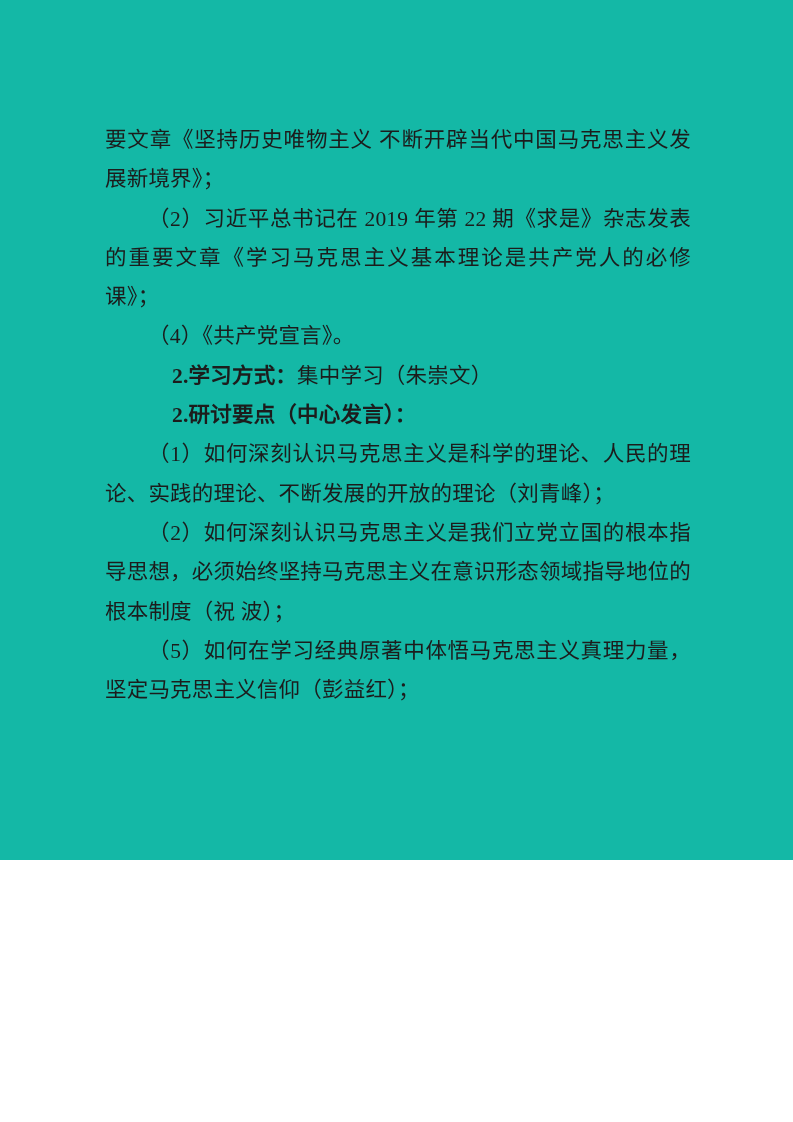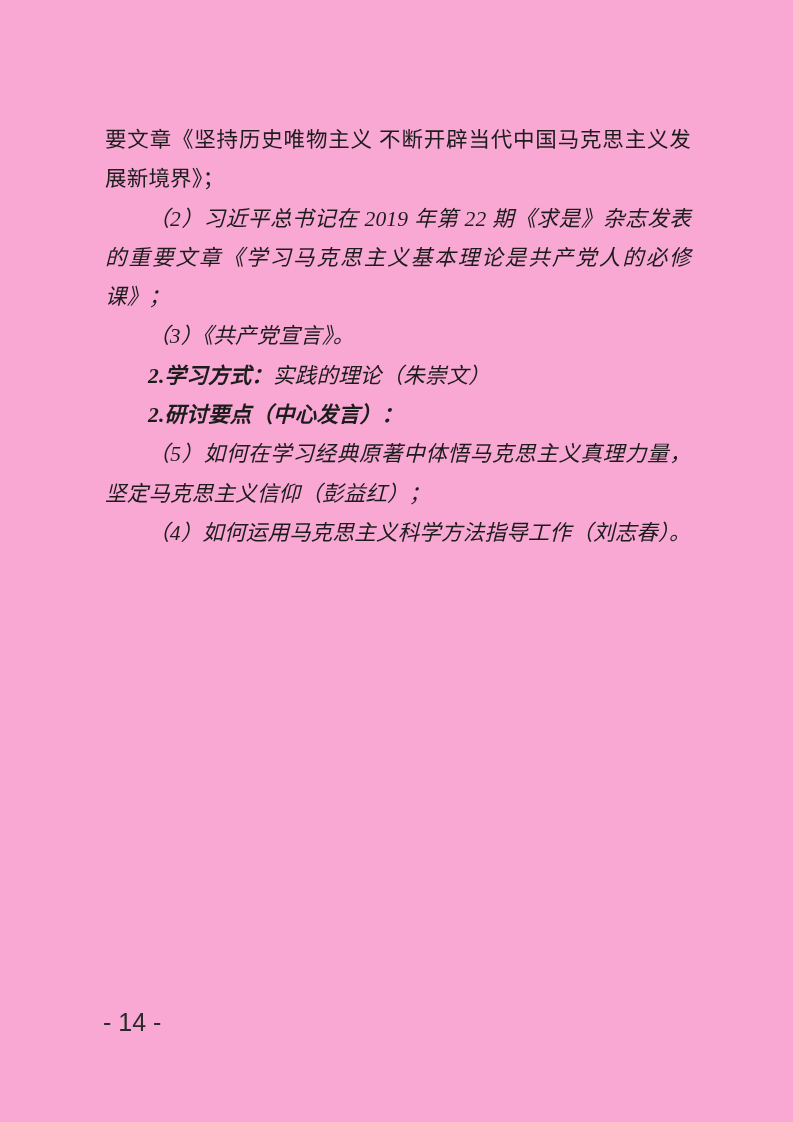"要文章《坚持历史唯物主义 不断开辟当代中国马克思主义发展新境界》；" .page { background: #f9a8d4 -> #14b8a6; height: 1122px -> 860px }
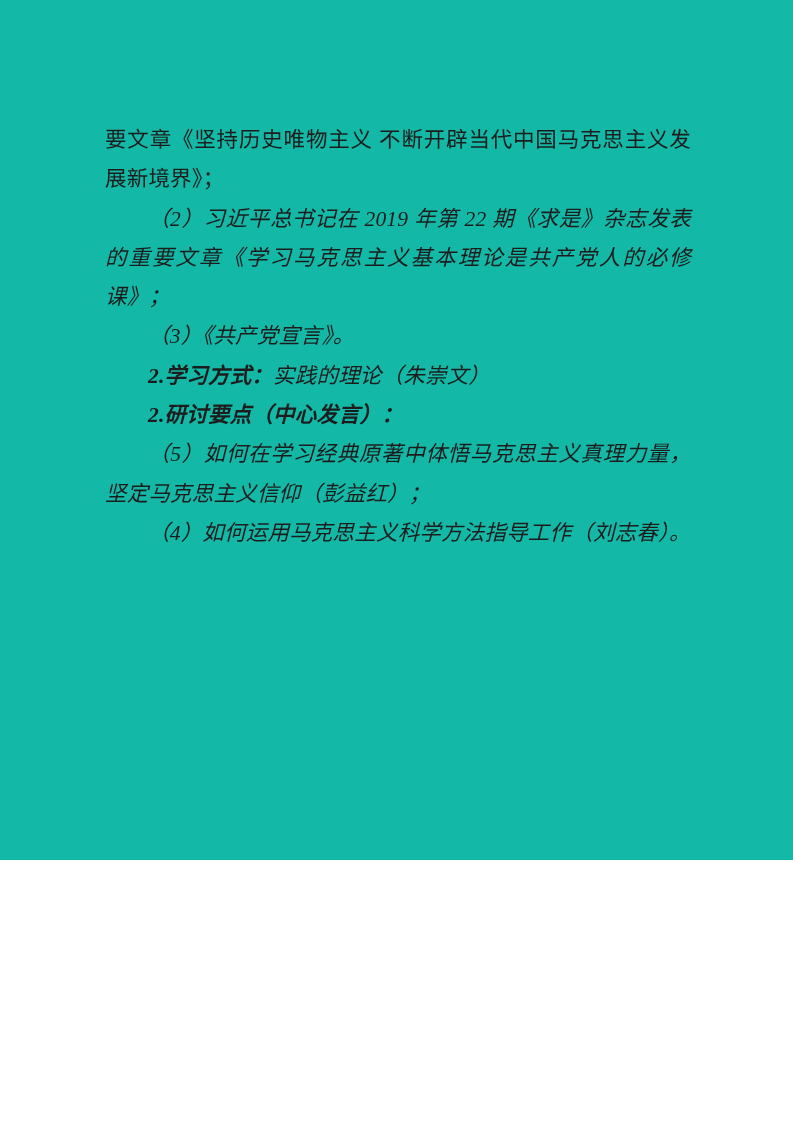"（2）习近平总书记在 2019 年第 22" .para.indent { font-style: italic -> none }
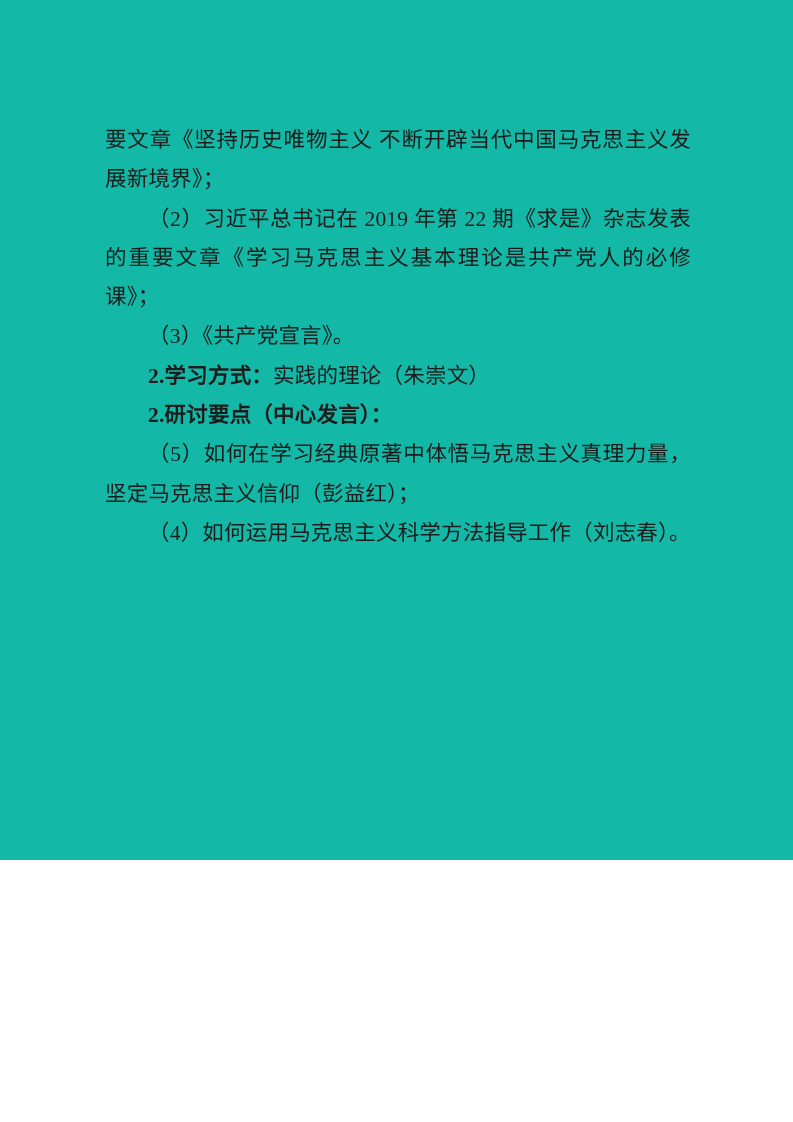"（3）《共产党宣言》。" span { text: 3 -> 4 }
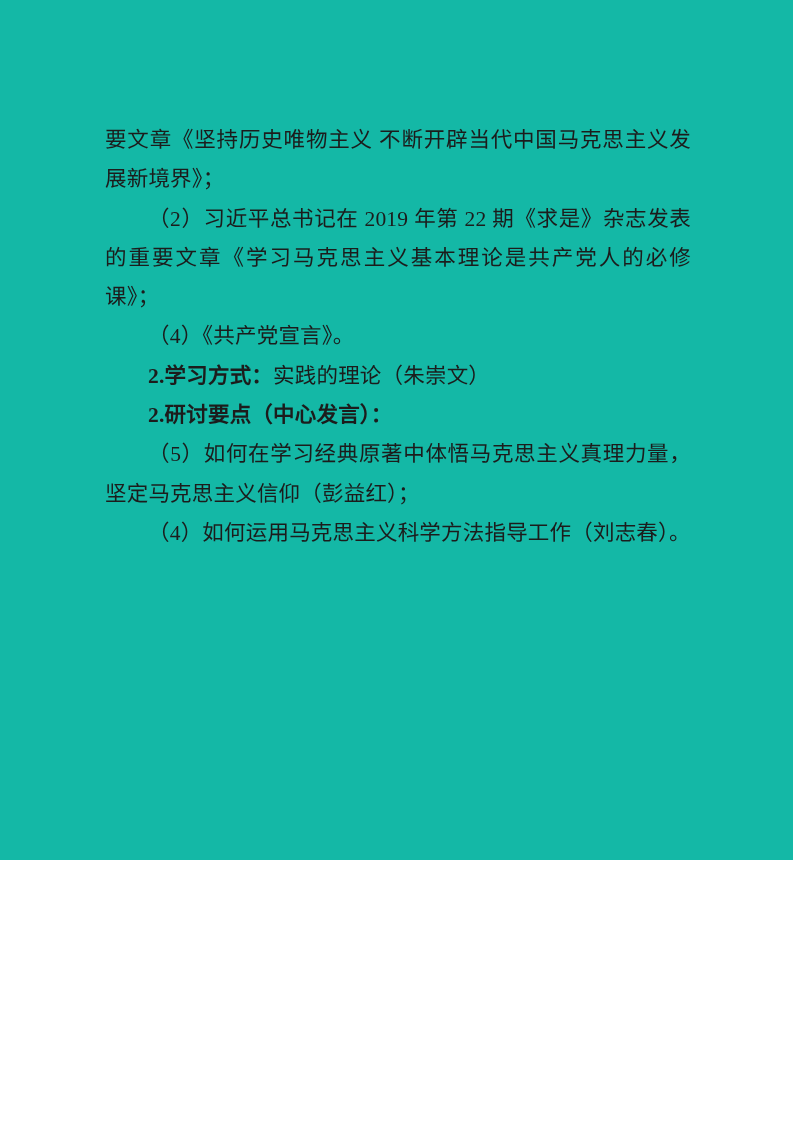"2.学习方式：" .lead { margin-left: none -> 24px }
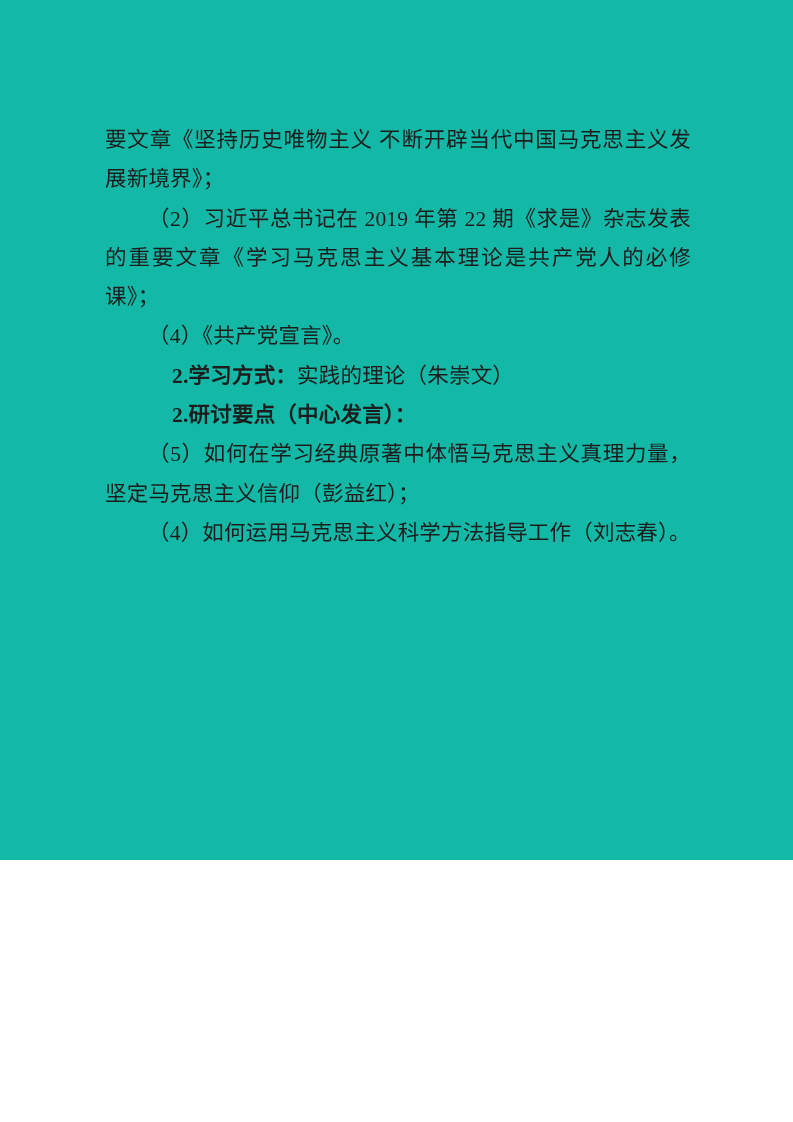"实践的理论（朱崇文）" span { text: 实践的理论 -> 集中学习 }
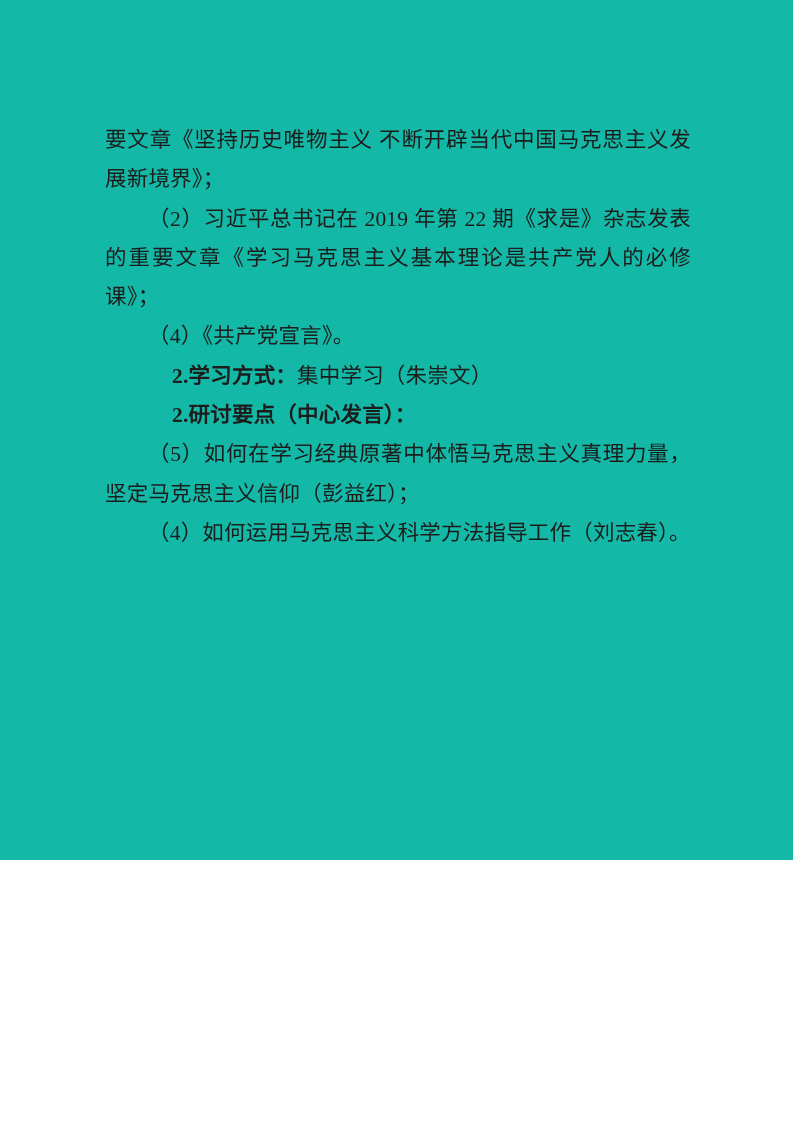"（1）如何深刻认识马克思主义是科学的理论、人民的理论、实践的理论、不断发展的开放" p.para { html: none -> <p><span>（1）如何深刻认识马克思主义是科学的理论、人民的理论、实践的理论、不断发展的开放的理论（刘青峰）；</span></p> }
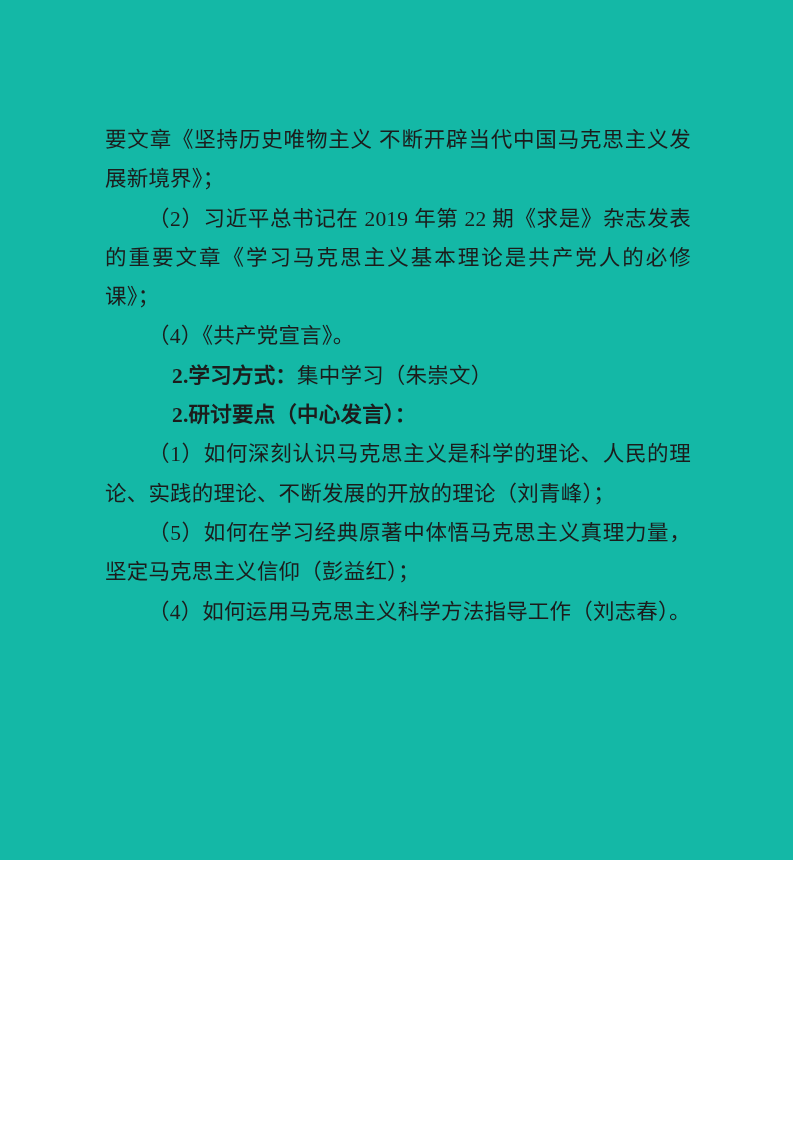"（2）如何深刻认识马克思主义是我们立党立国的根本指导思想，必须始终坚持马克思主义" p.para { html: none -> <p><span>（2）如何深刻认识马克思主义是我们立党立国的根本指导思想，必须始终坚持马克思主义在意识形态领域指导地位的根本制度（祝 波）；</span></p> }
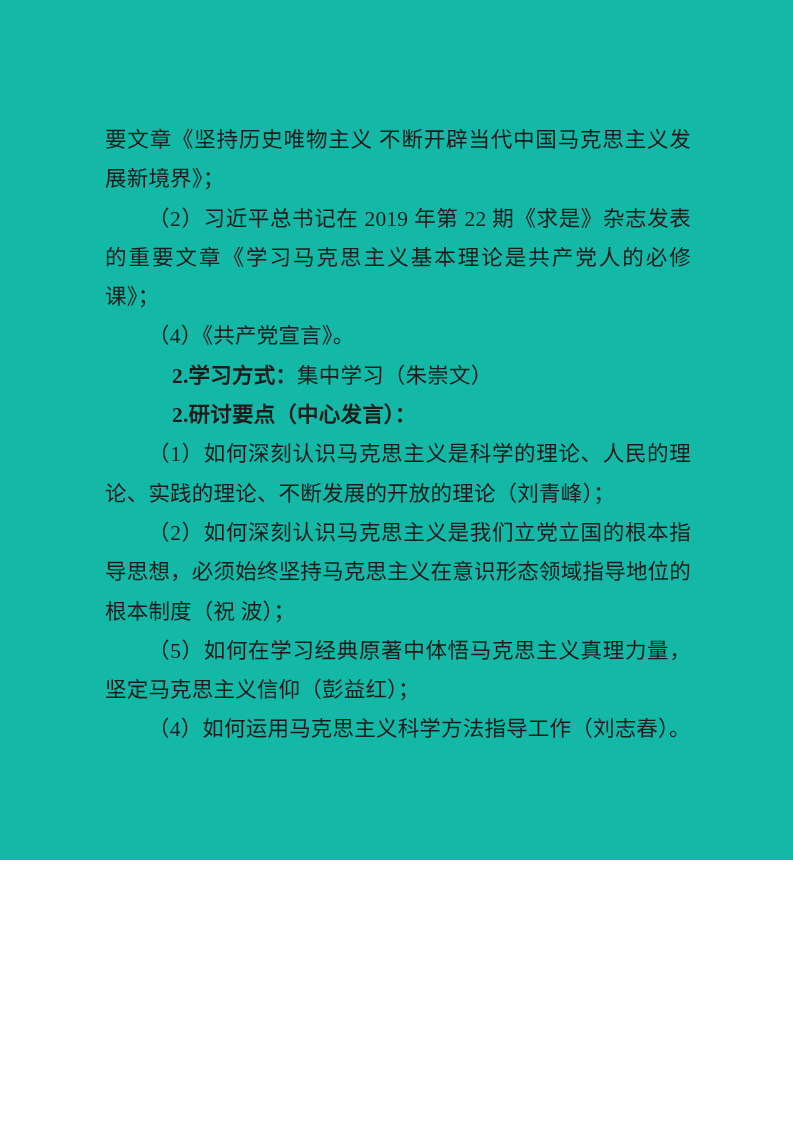"（4）如何运用马克思主义科学方法指导工作（刘志春）。" p.para { html: <p><span>（4）如何运用马克思主义科学方法指导工作（刘志春）。</span></p> -> none }
